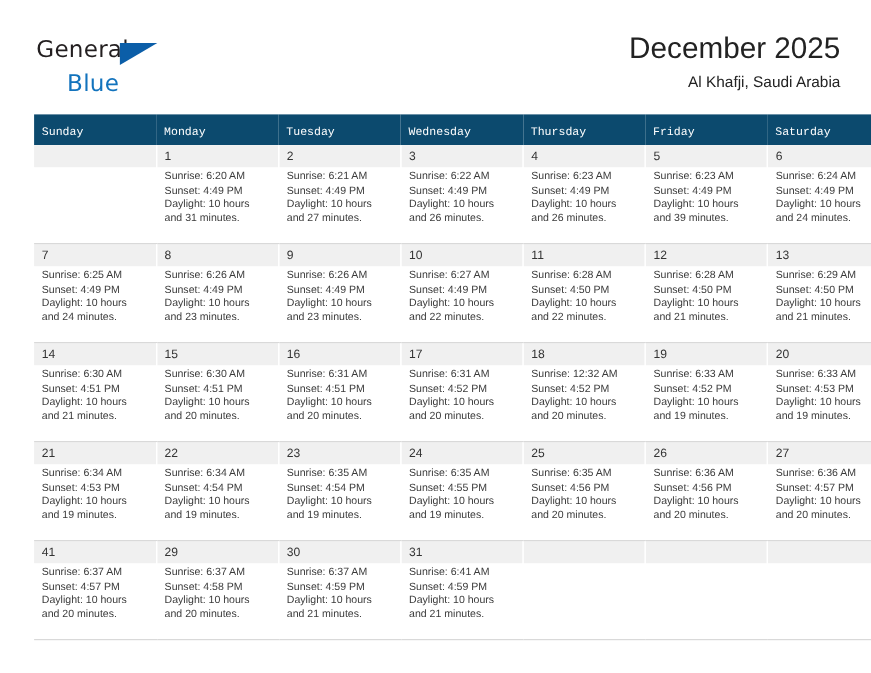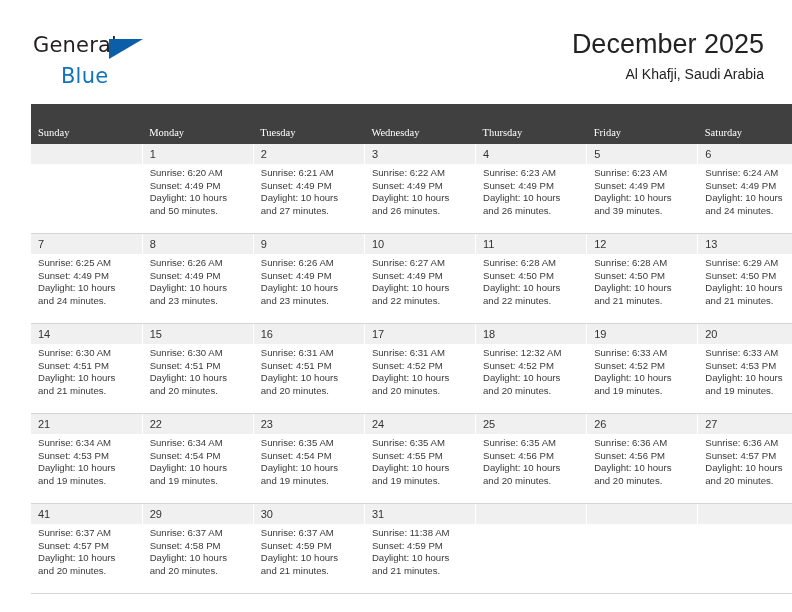"Sunday" table.cal th { background: #404040 -> #0c4a6e; font-family: Liberation Serif, serif -> Liberation Mono, monospace; padding: 23px 0 5px 7px -> 11px 0 5px 7px }
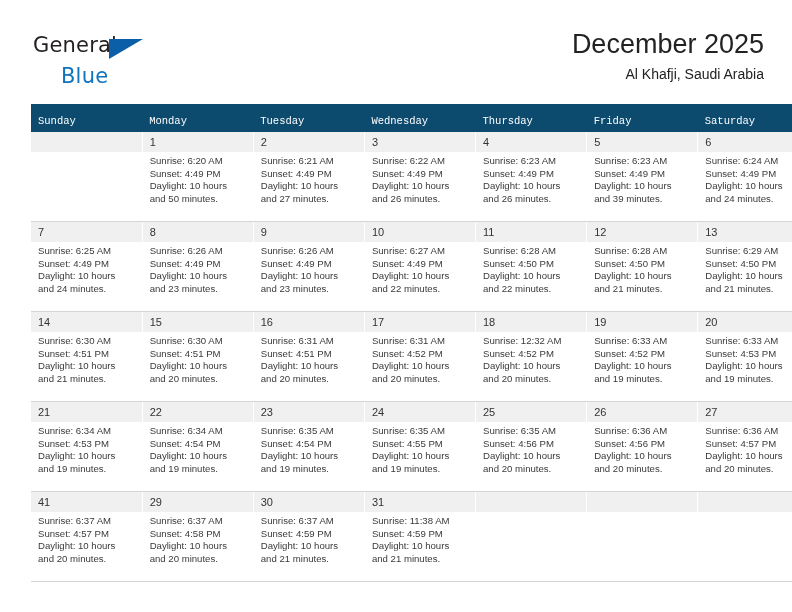"and 50 minutes." div { text: 50 -> 31 }
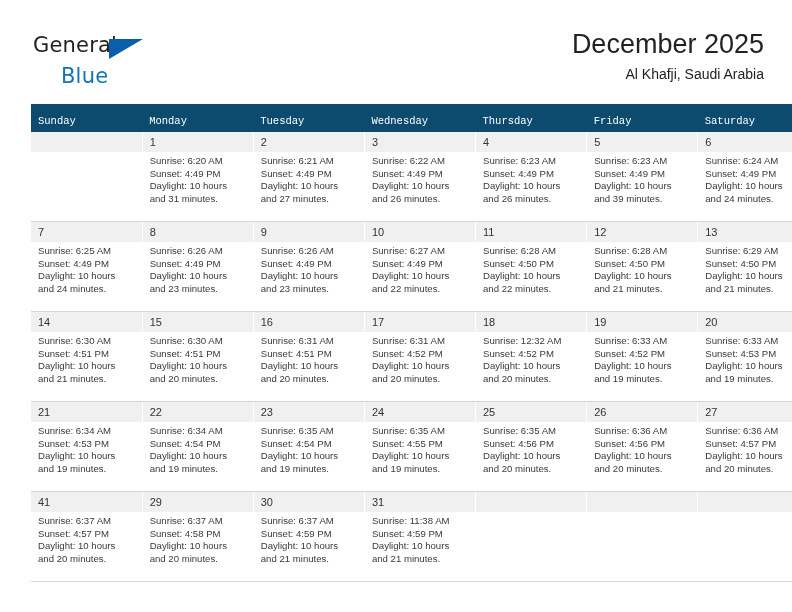"Sunrise: 11:38 AM" div { text: 11:38 -> 6:41 }
